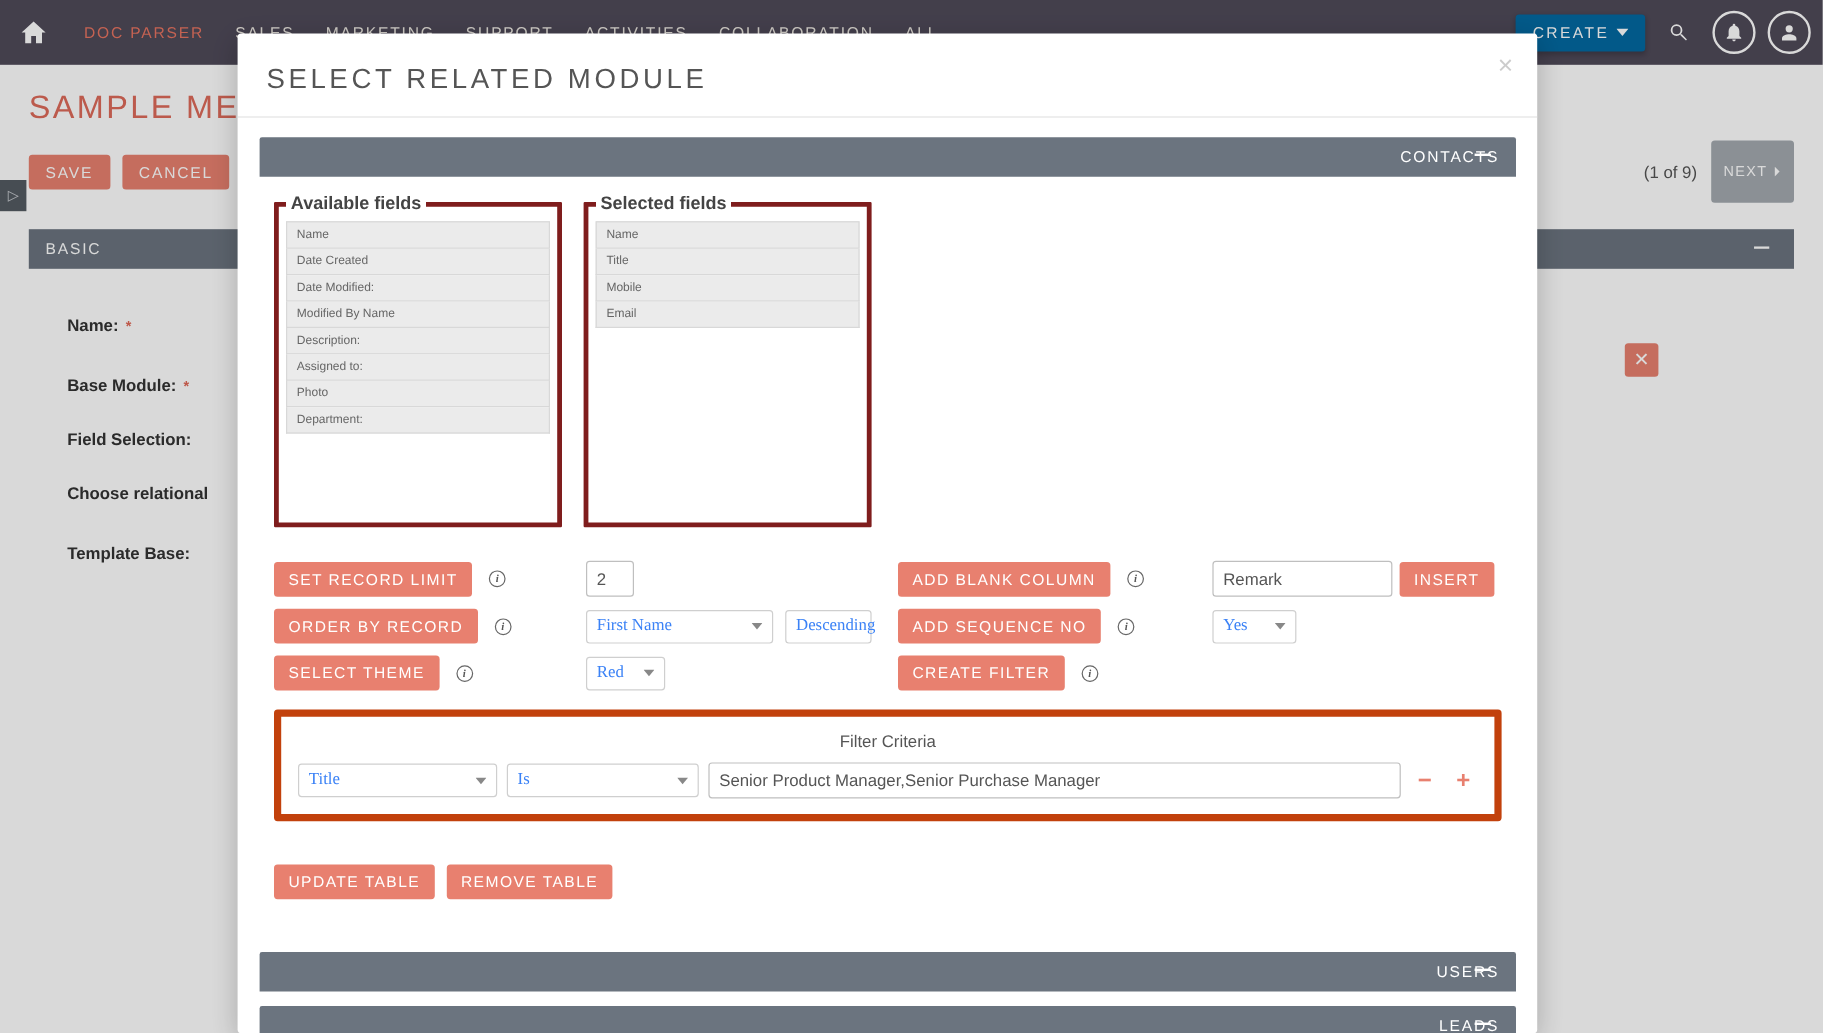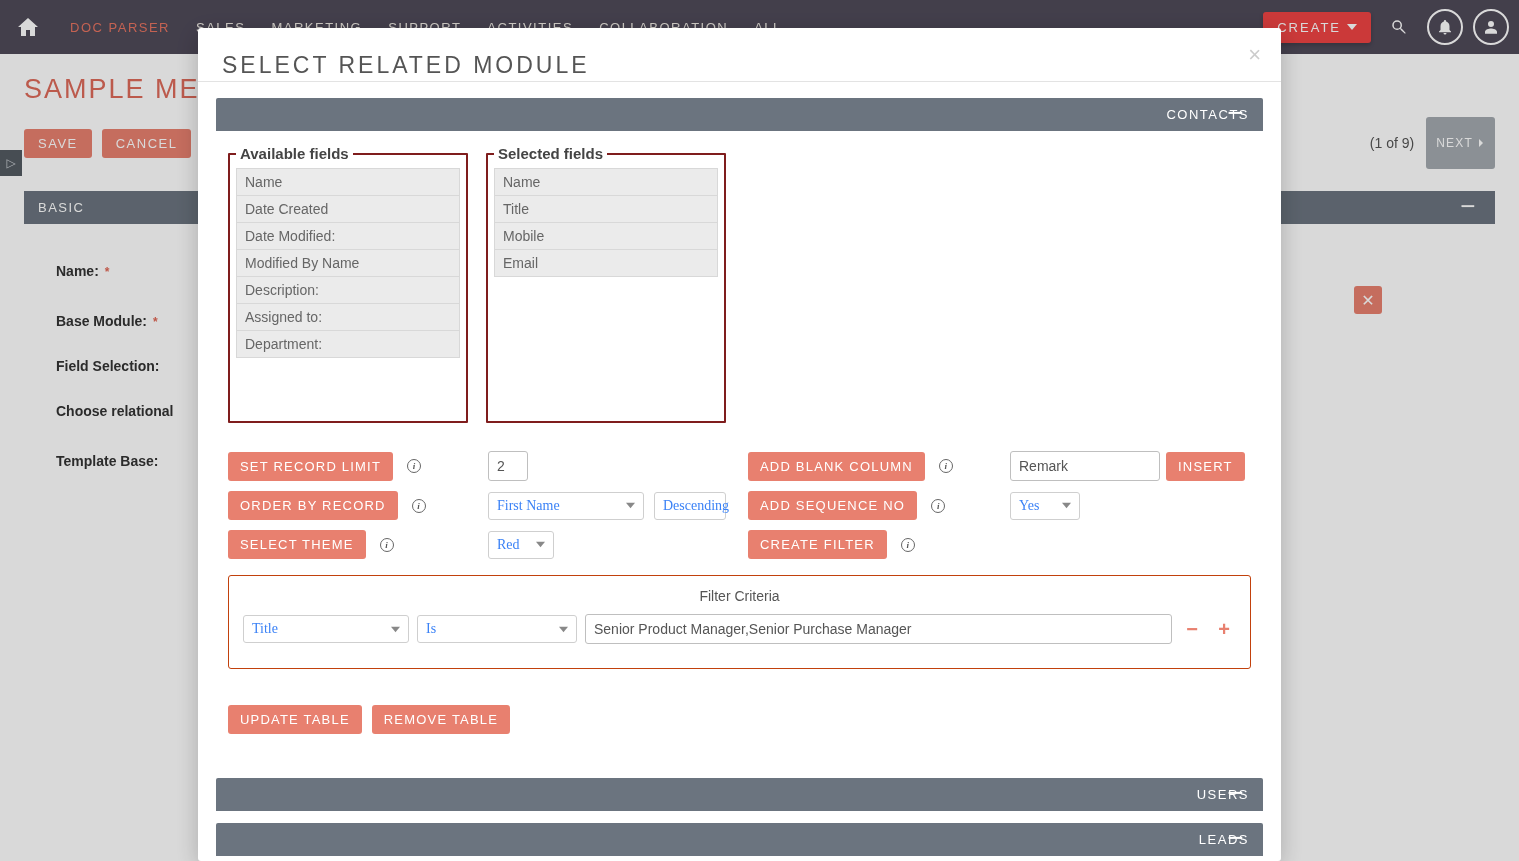"CREATE" .create-btn { background: #ef4444 -> #0369a1 }
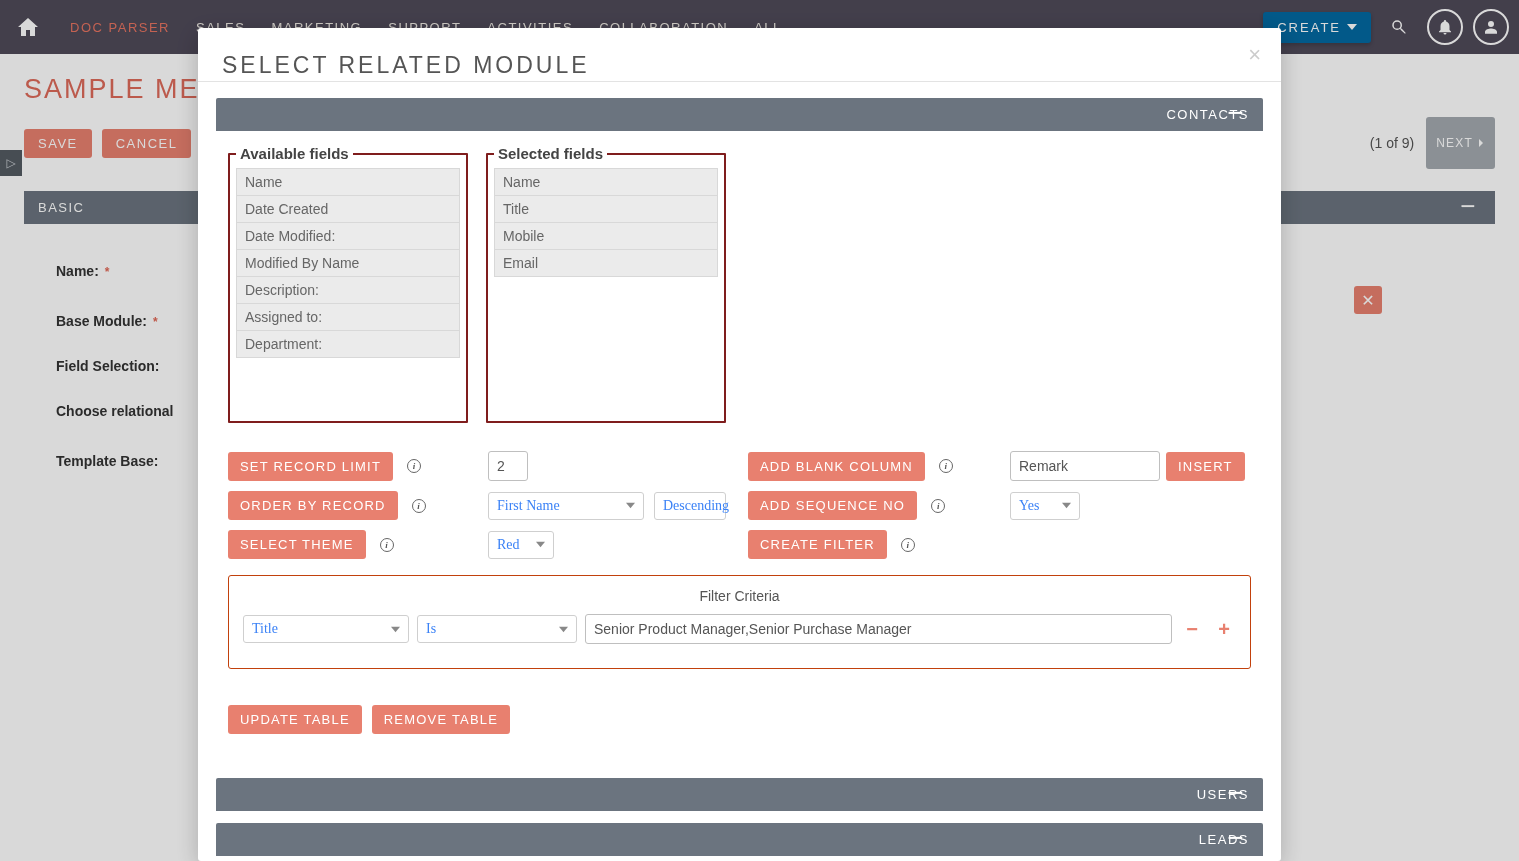"SELECT RELATED MODULE" .modal-header { padding: 24px 24px 2px 24px -> 24px 24px 18px 24px }
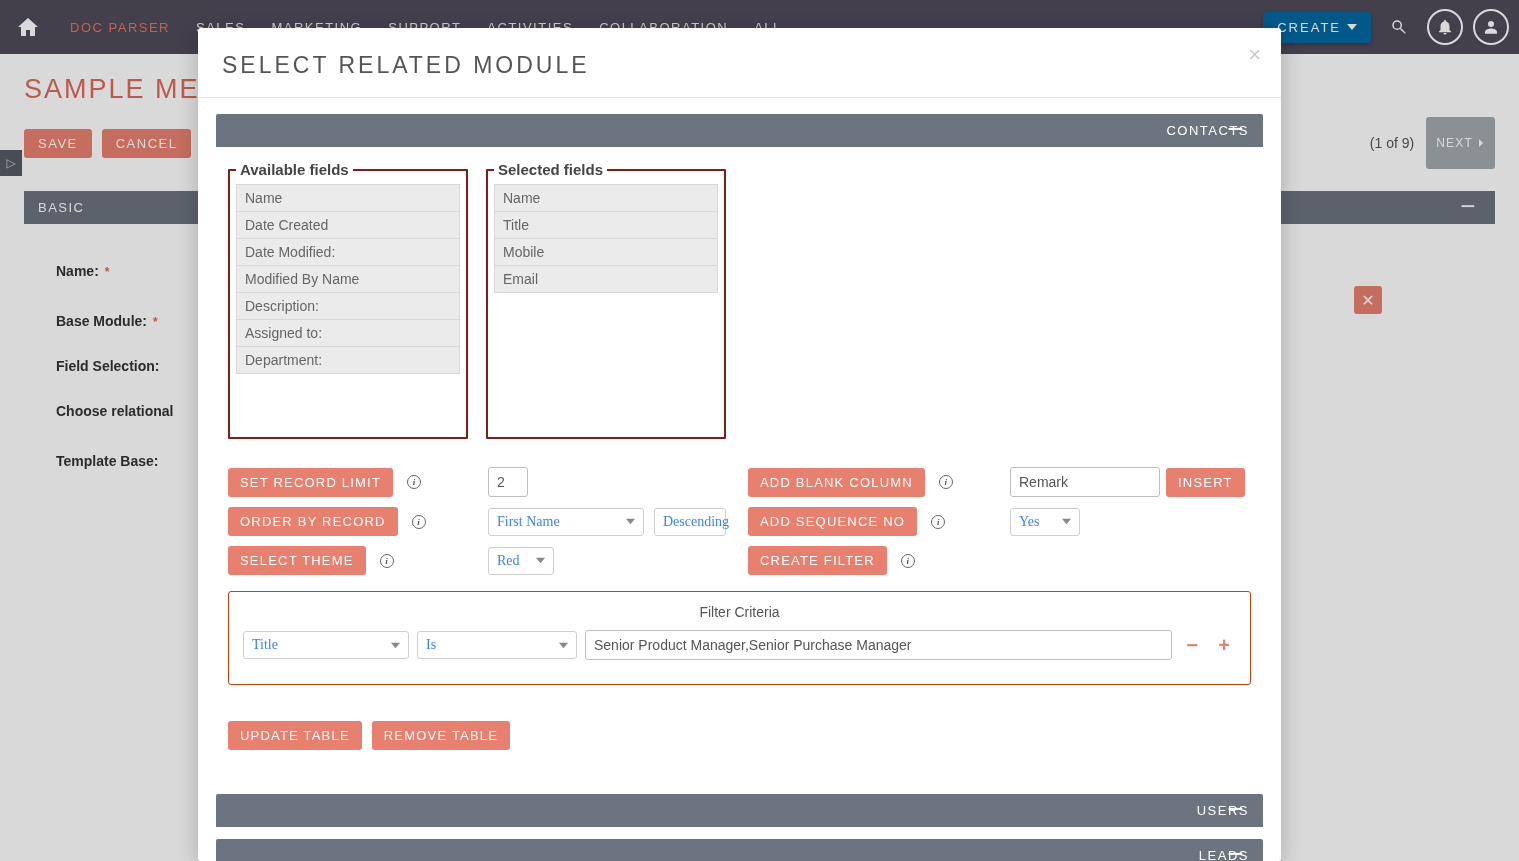"Available fields" .fieldset { border: 2px solid #7f1d1d -> 4px solid #7f1d1d }
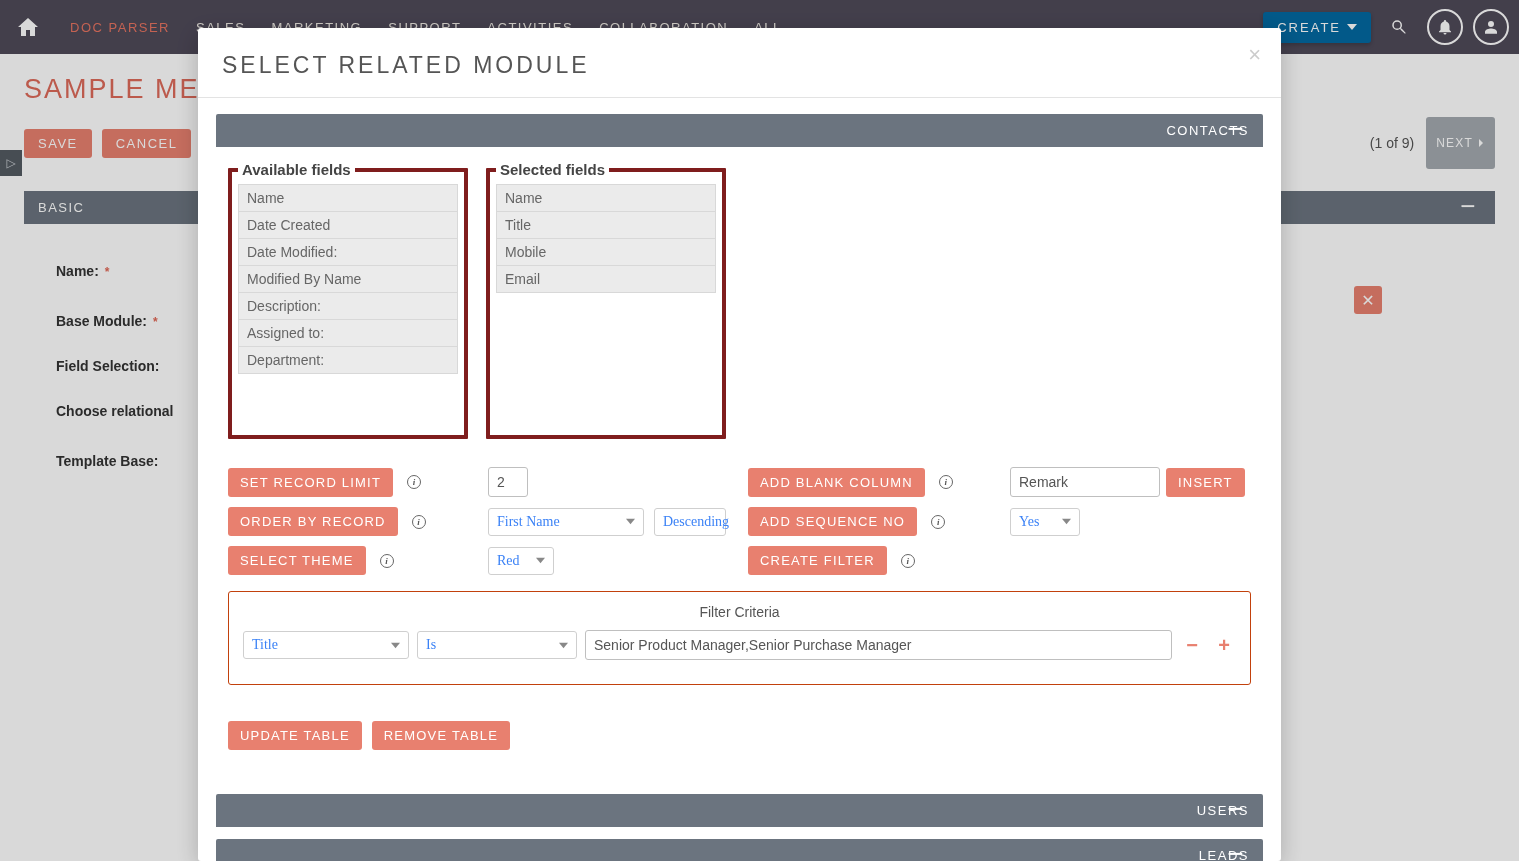"Name" .field-item { font-size: 14px -> 10px }
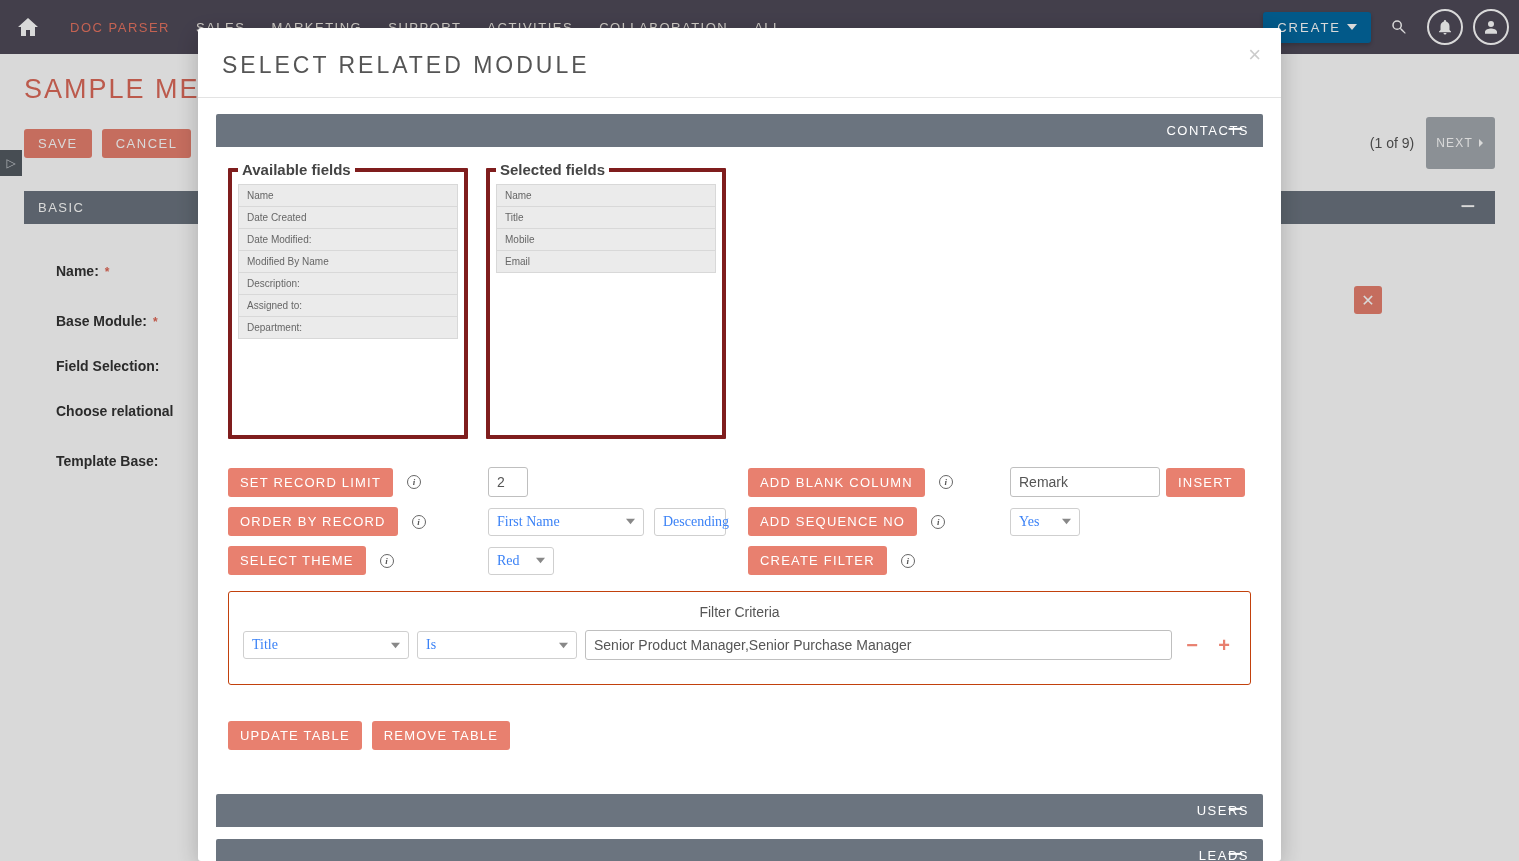"Photo" div.field-item { html: none -> <div>Photo</div> }
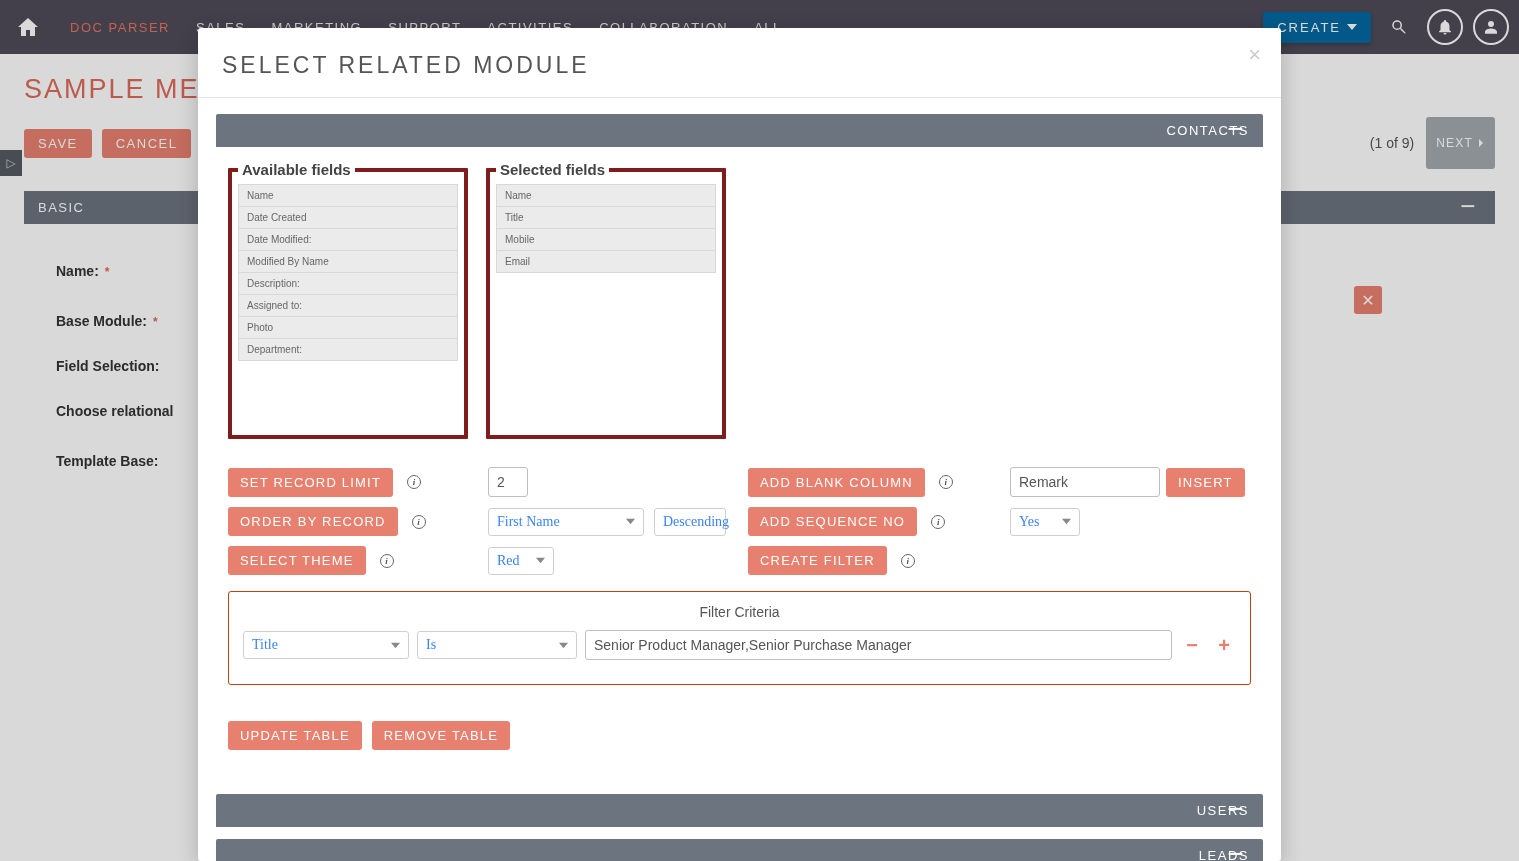"Filter Criteria" .filter-box { border: 1px solid #c2410c -> 6px solid #c2410c; padding: 12px 14px 24px 14px -> 12px 14px 13px 14px }
